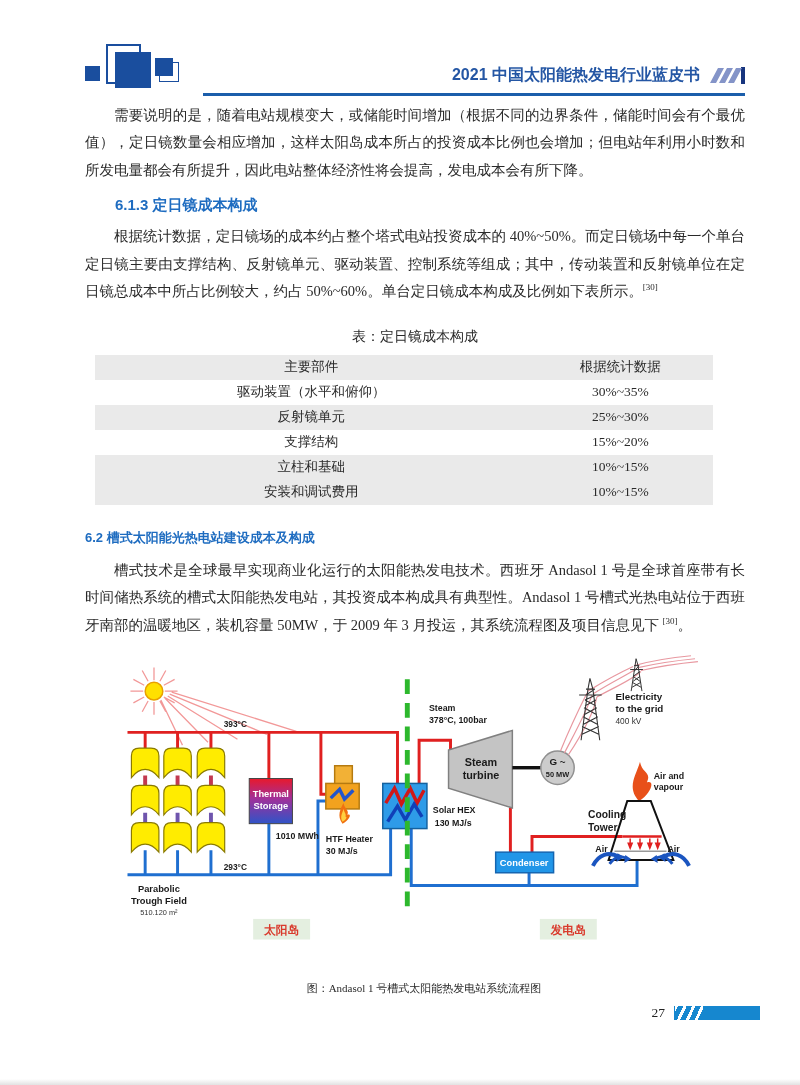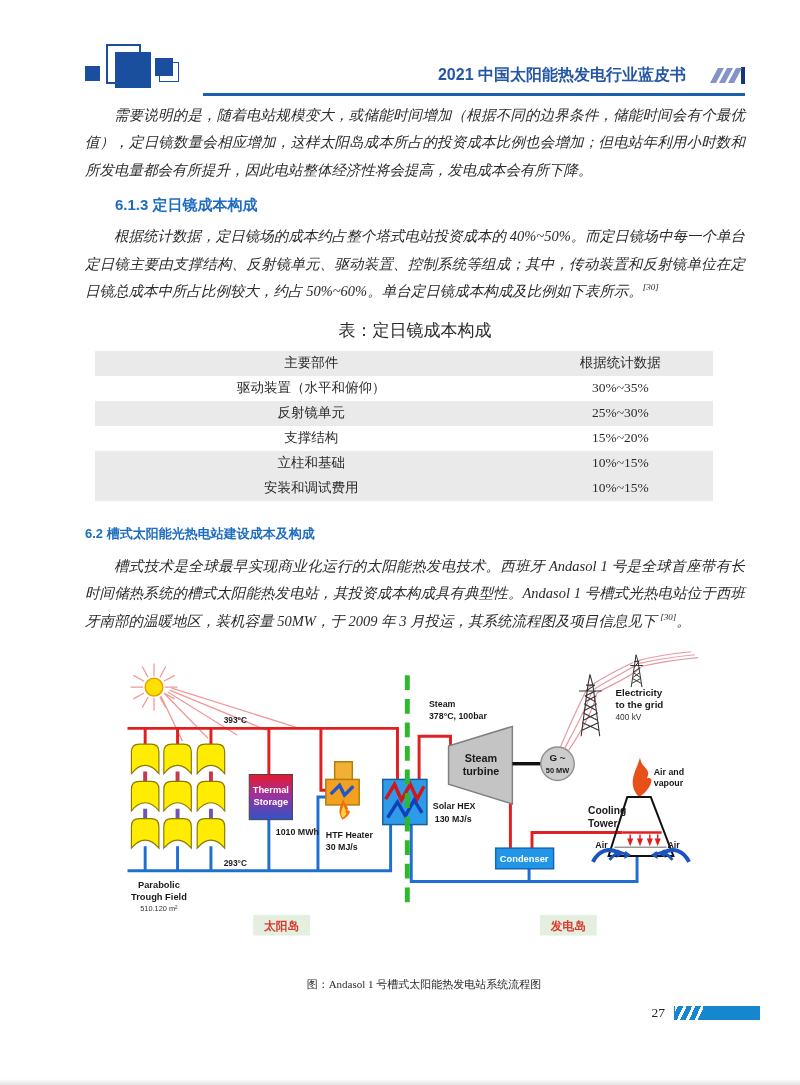"2021 中国太阳能热发电行业蓝皮书" .hdr-right { gap: 28px -> 14px }
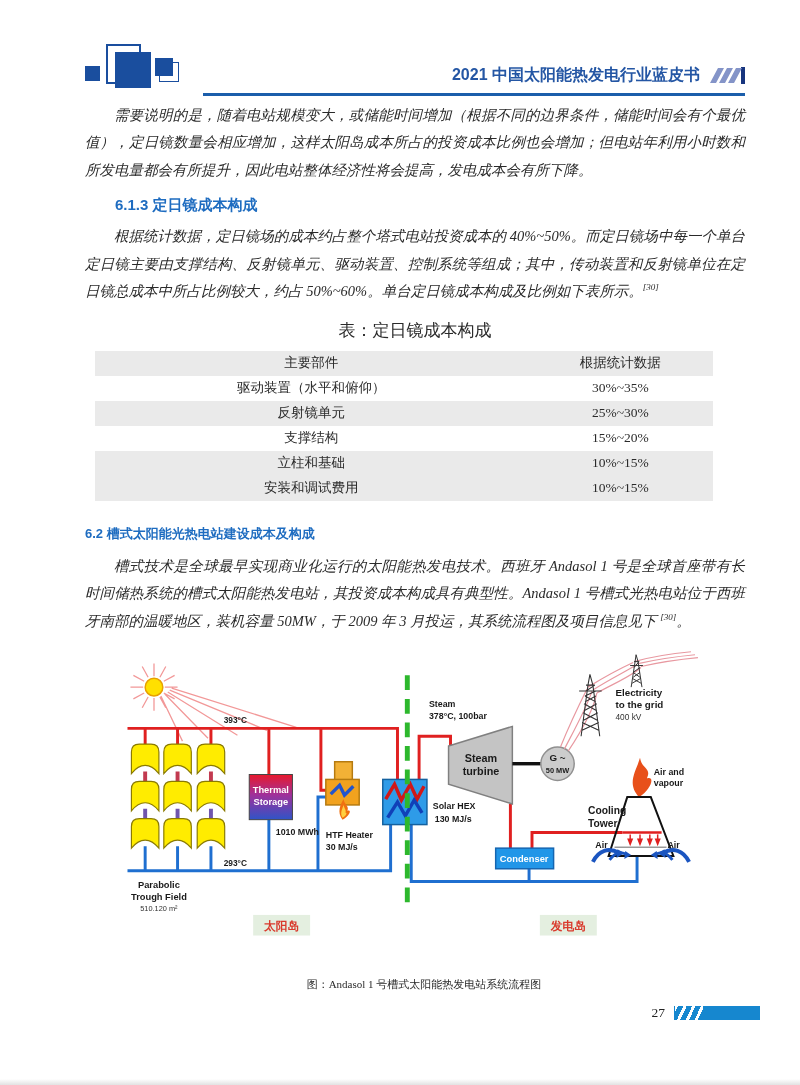"需要说明的是，随着电站规模变大，或储能时间增加（根据不同的边界条件，储能时间会有" p.body { font-style: italic -> none }
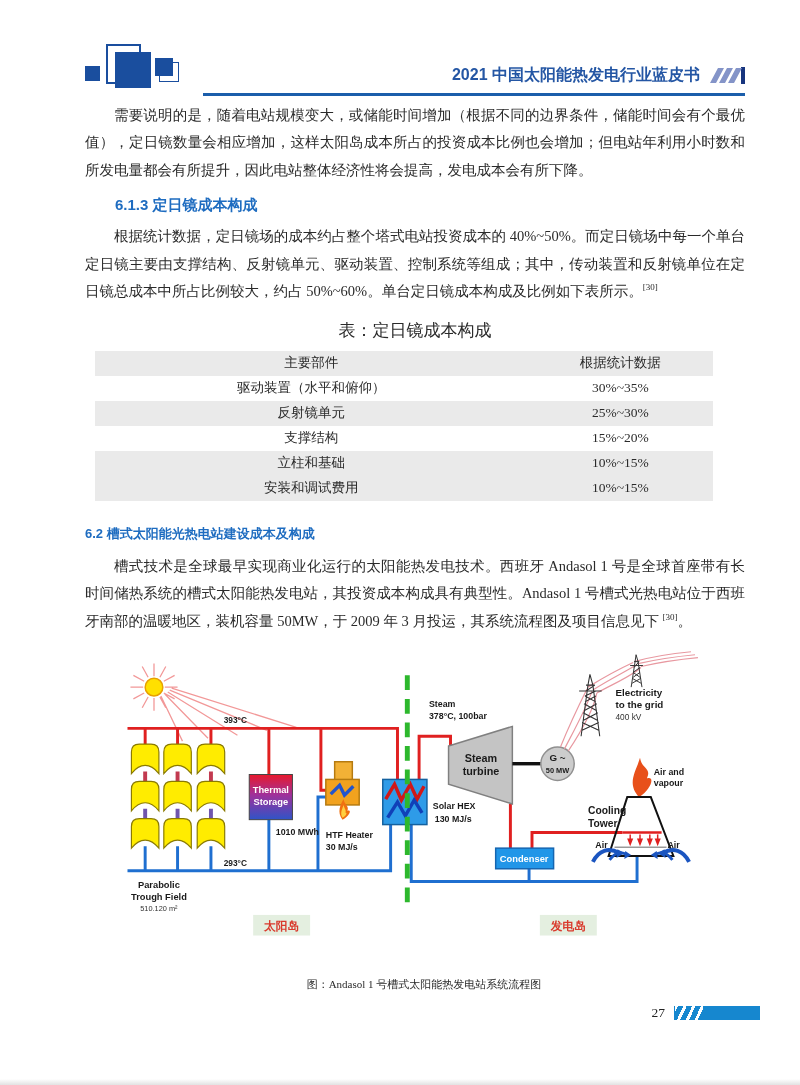"表：定日镜成本构成" .tbl-caption { font-size: 17px -> 14px; margin-top: 13px -> 22px }
